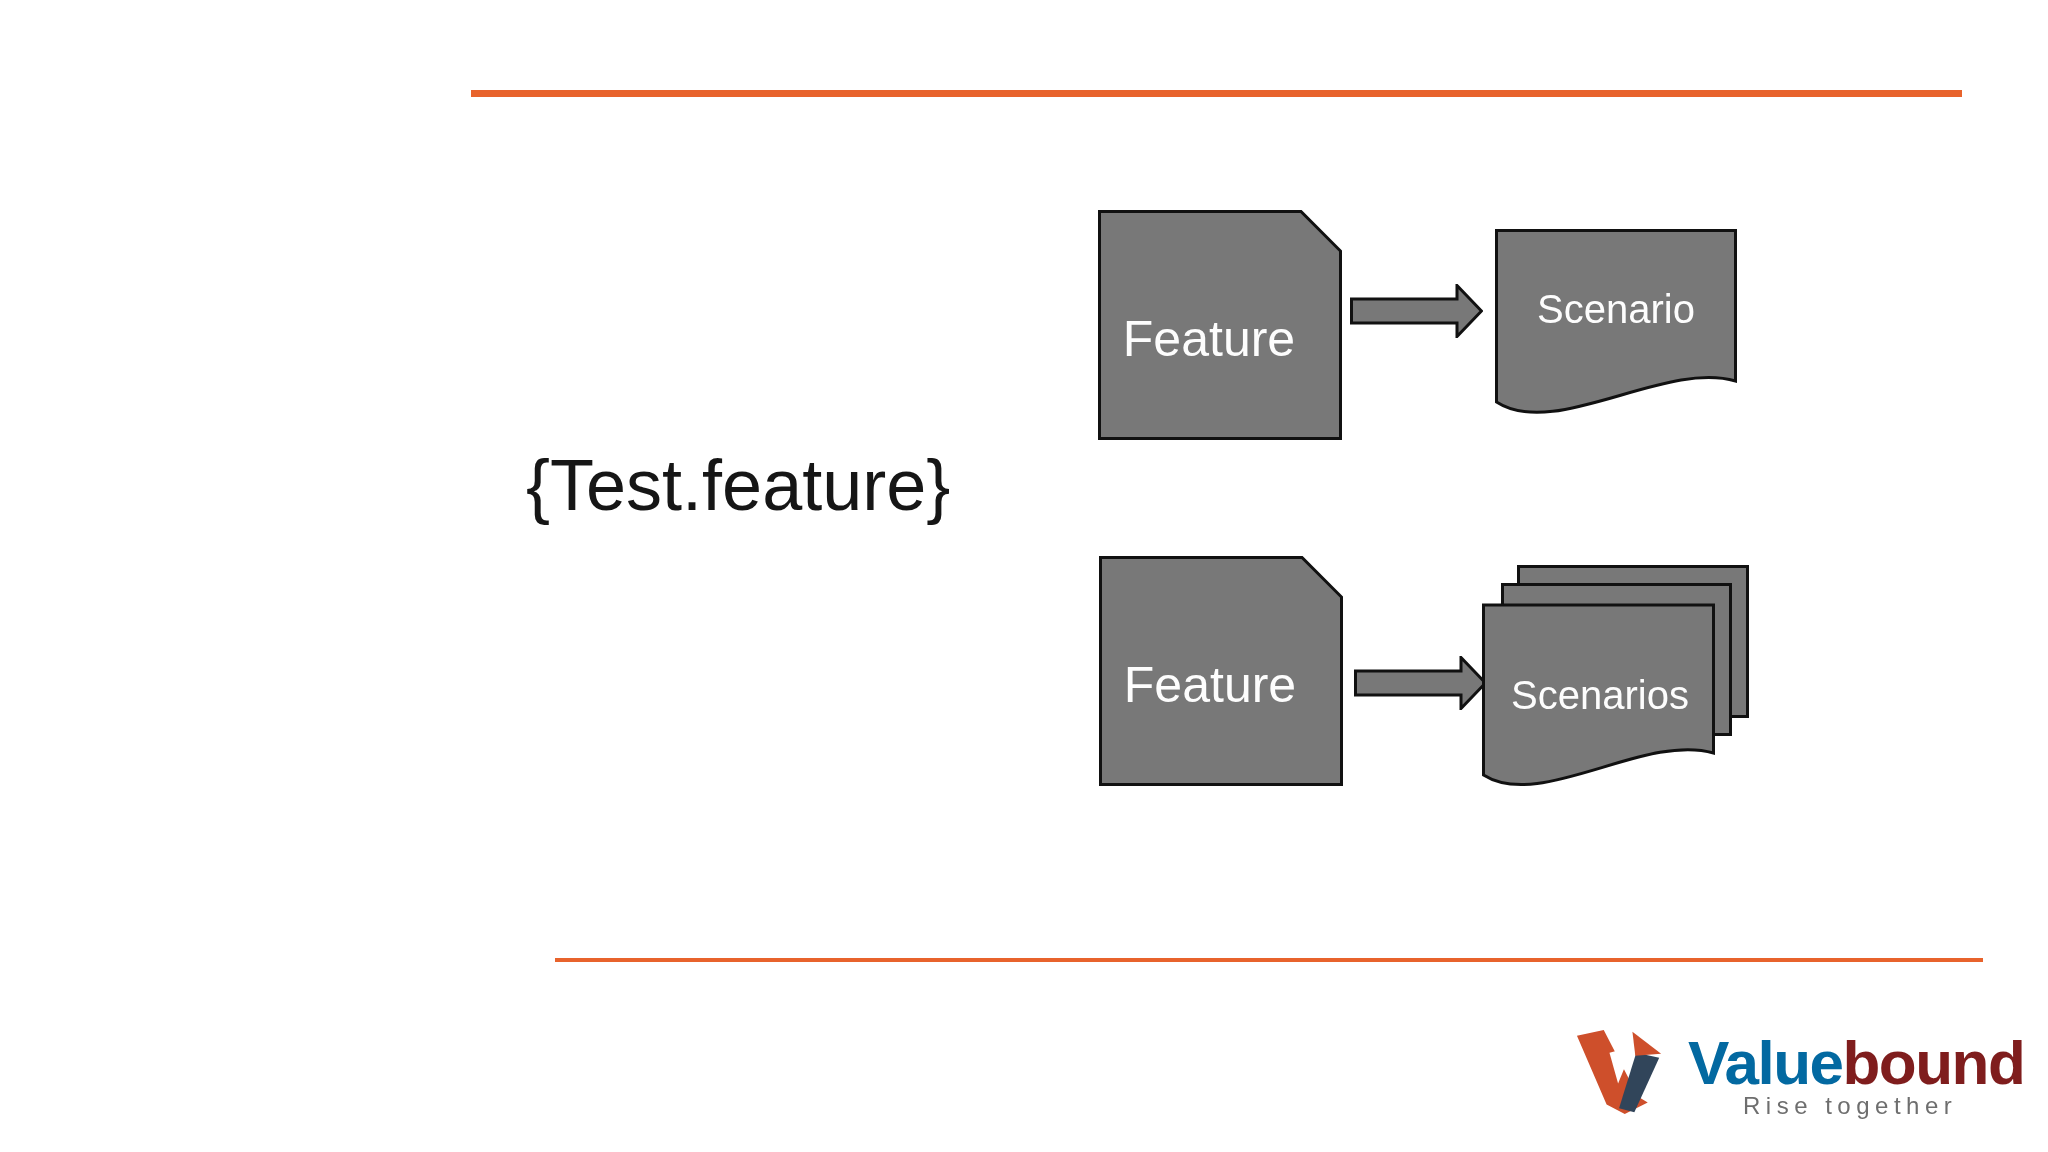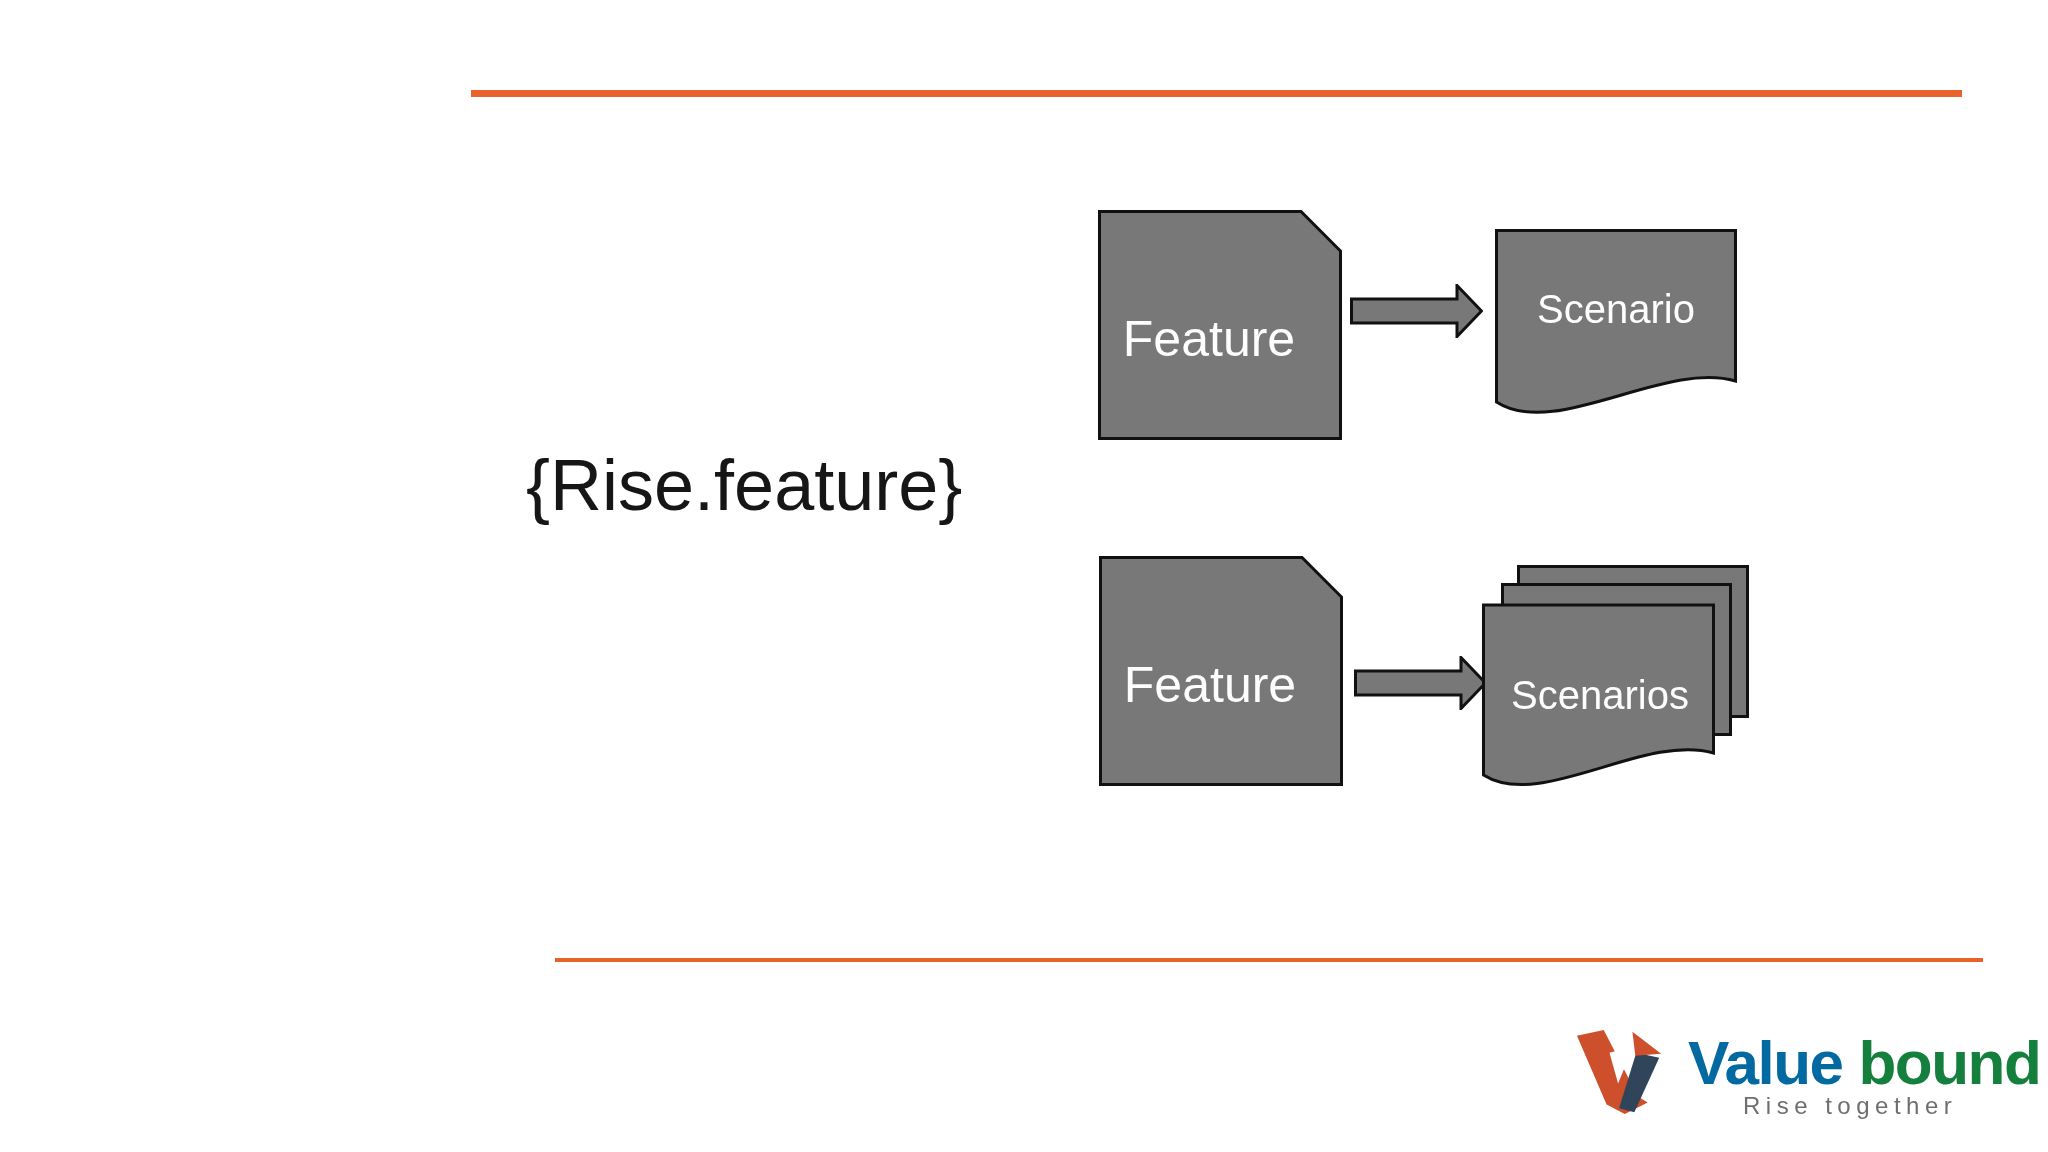"{Rise.feature}" div.caption { text: Rise.feature -> Test.feature }
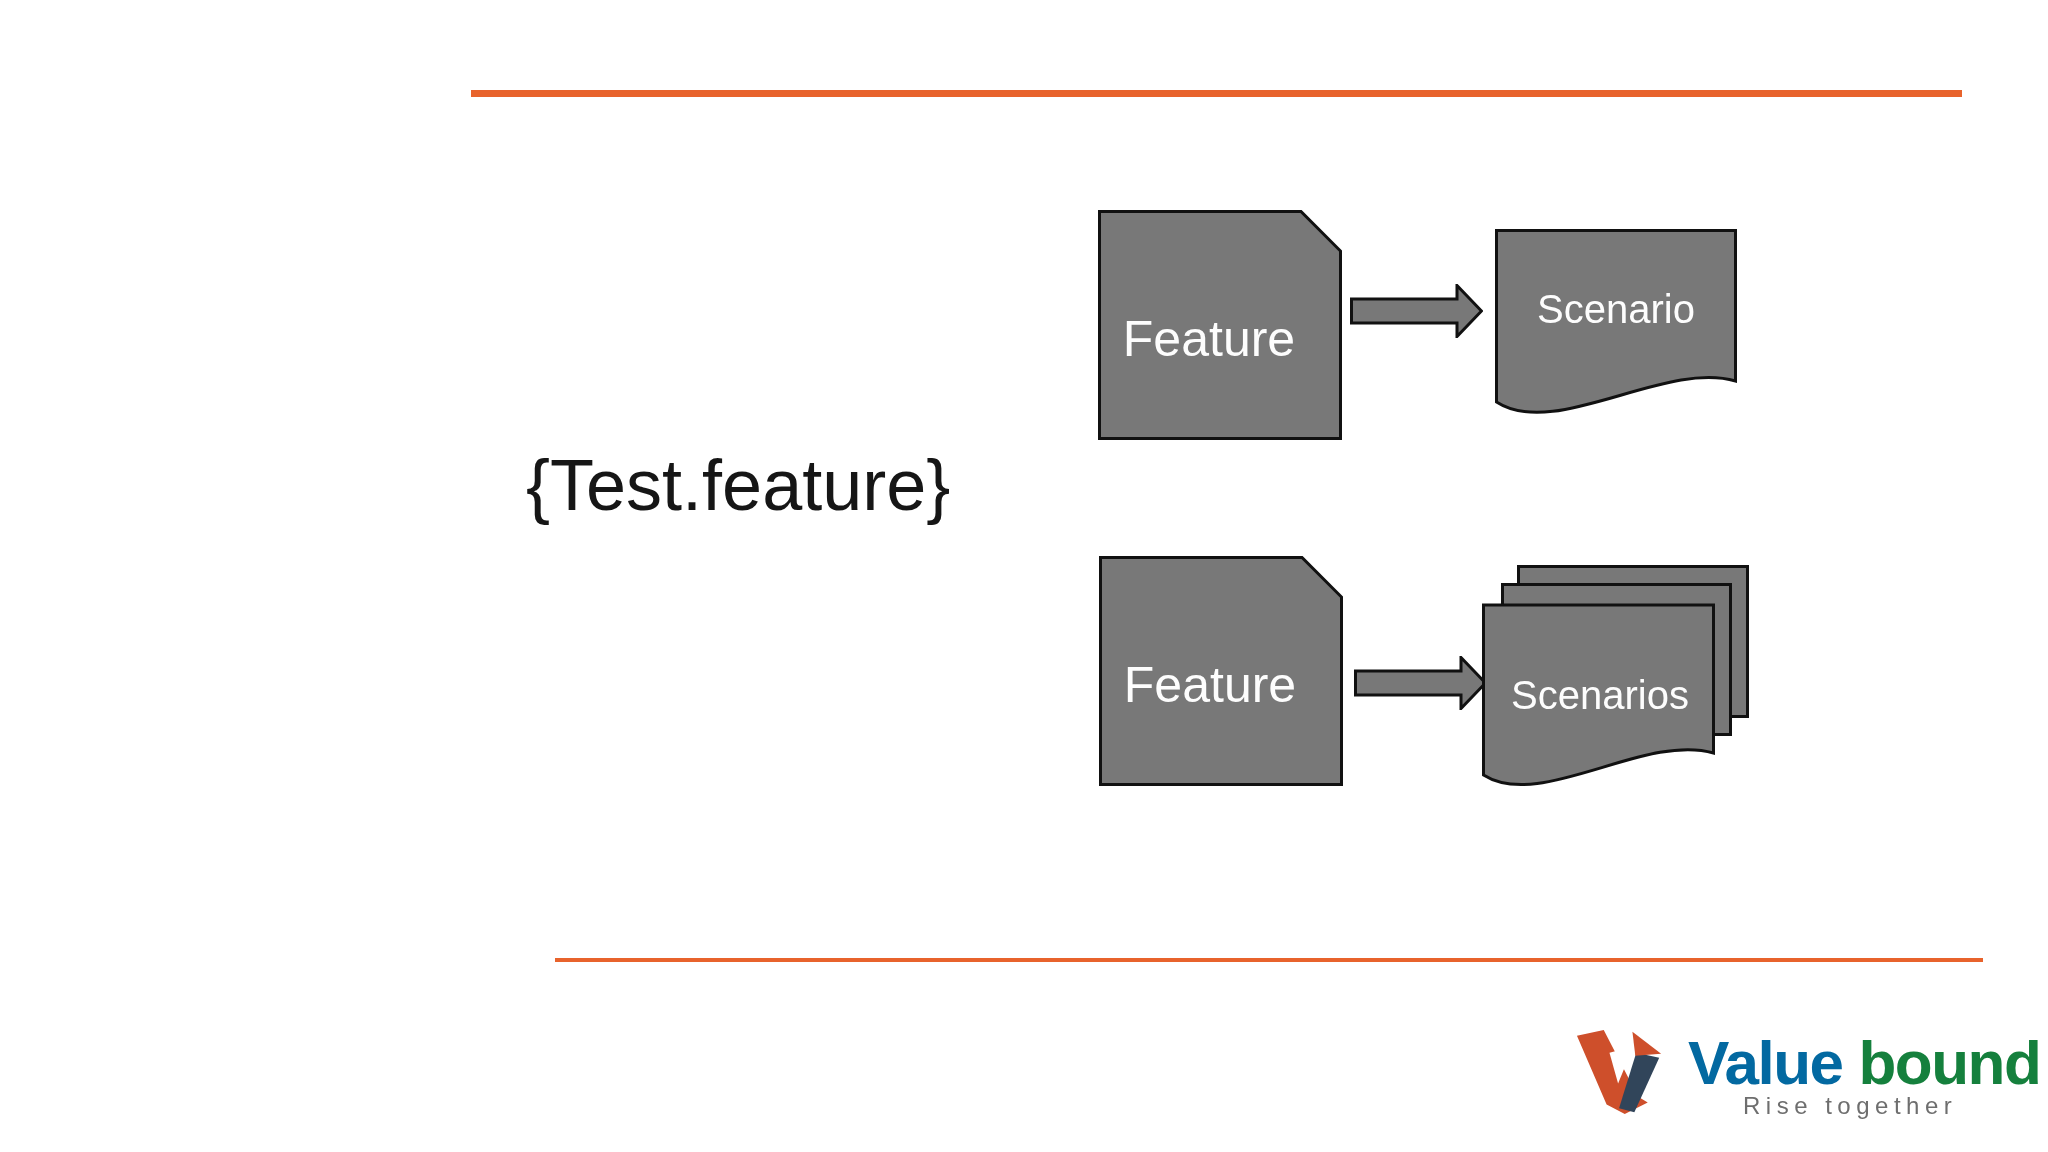"bound" .wordmark .w-navy { color: #15803d -> #7f1d1d; margin-left: 16px -> none }
